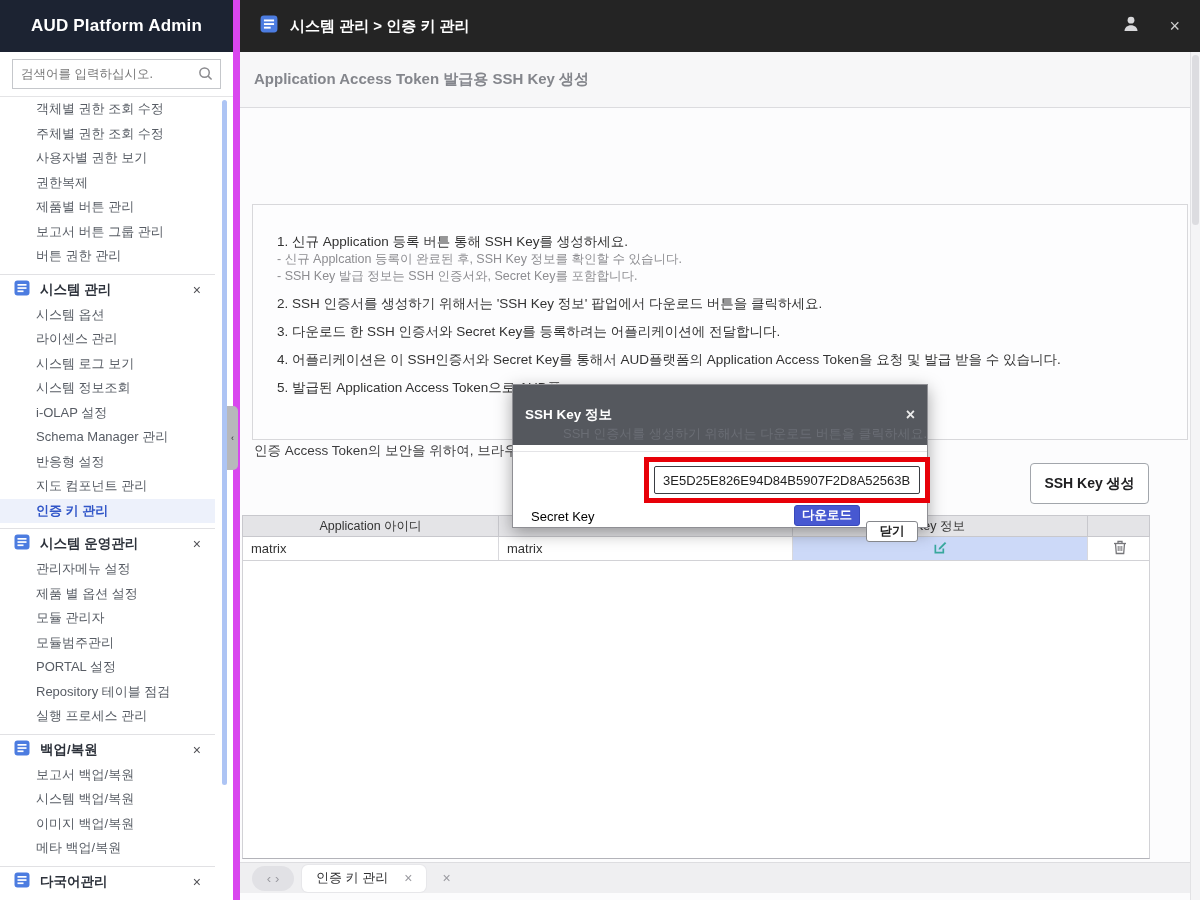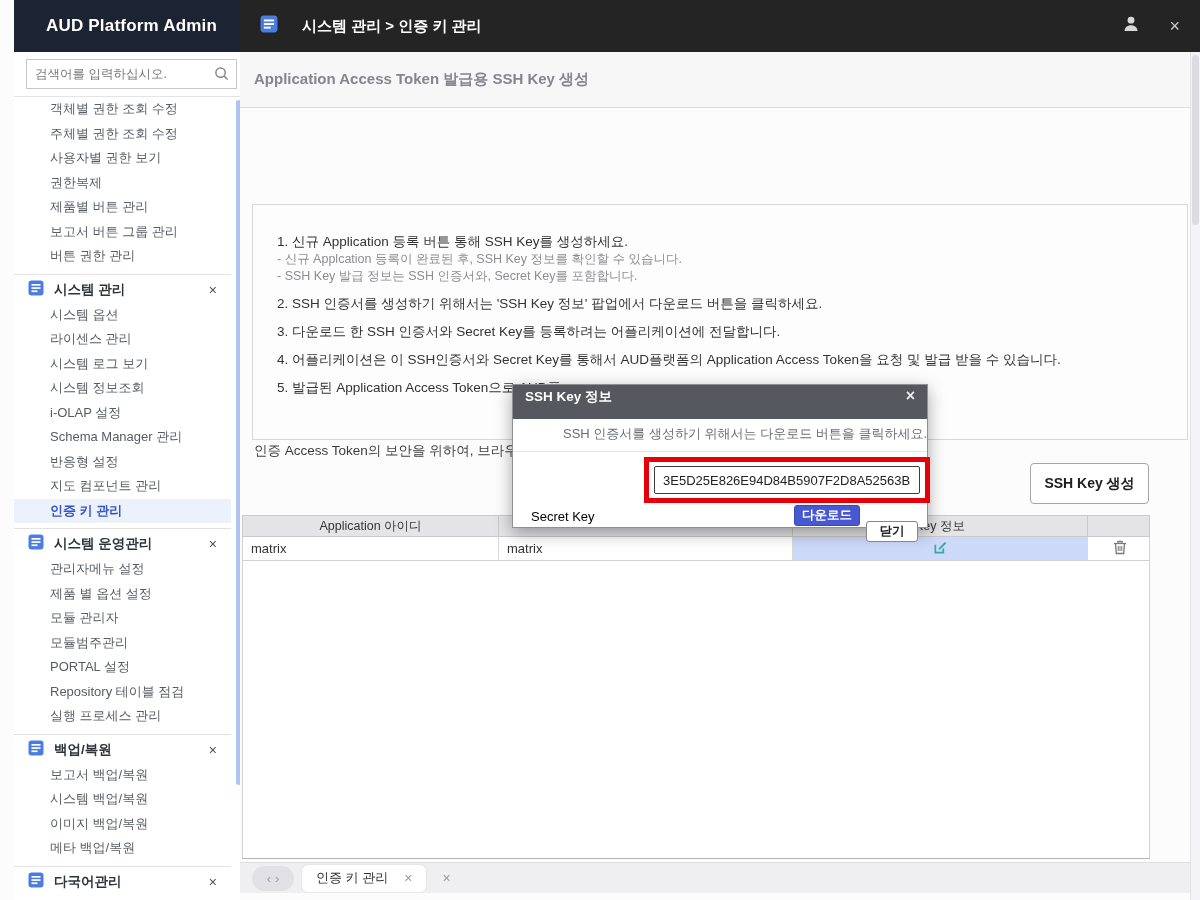"AUD Platform Admin" #sidebar { border-right: 5px solid #d946ef -> 7px solid #d946ef; left: 14px -> 0 }
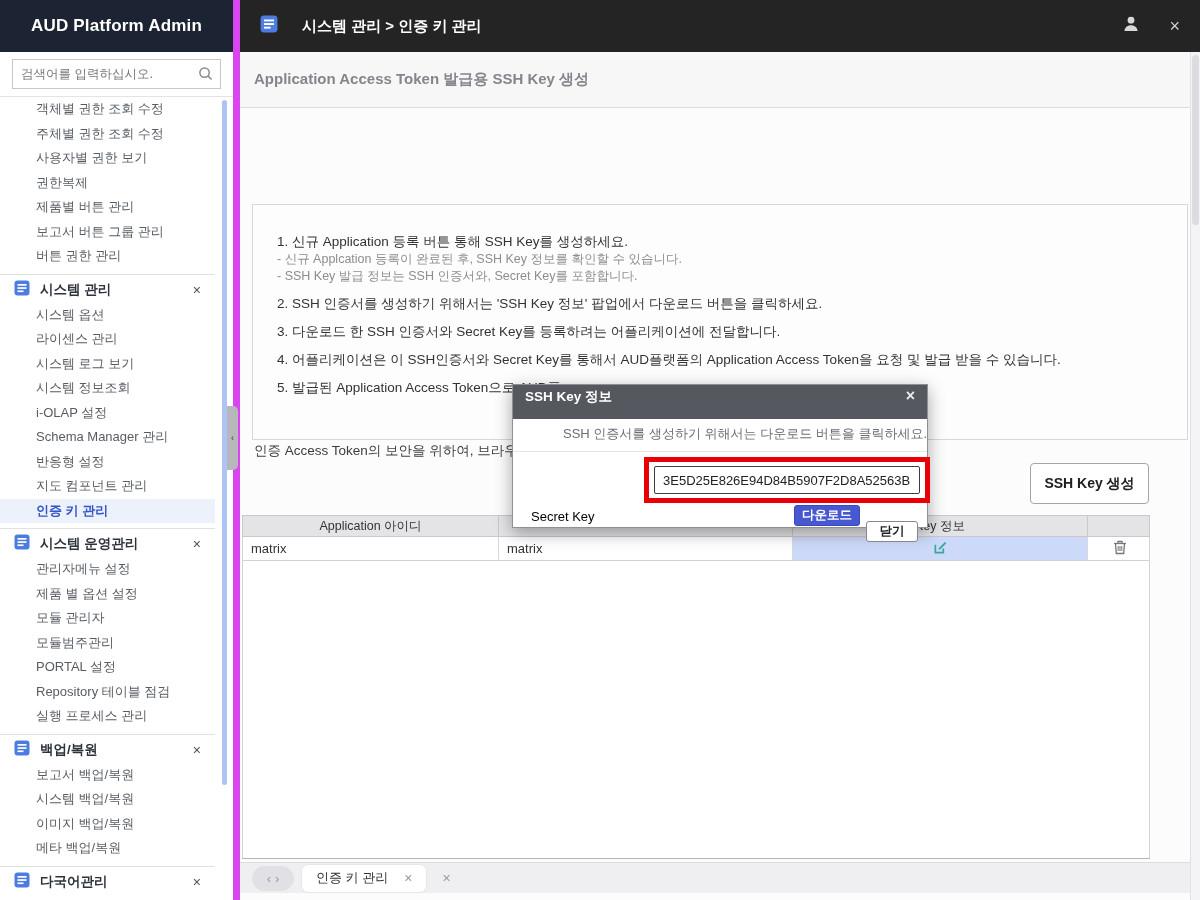"시스템 관리 > 인증 키" .crumb { margin-left: 24px -> 12px }
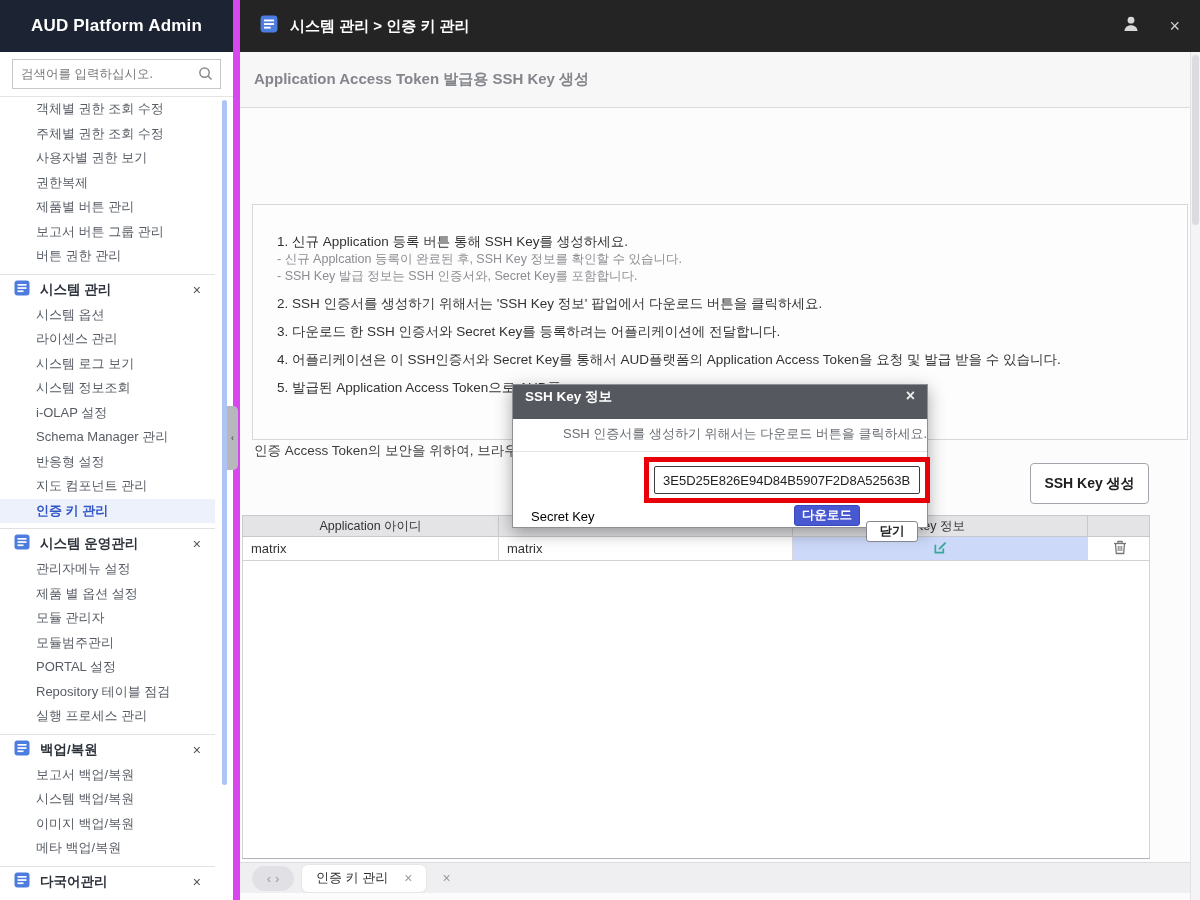"SSH Key 정보" .modal-head { align-items: flex-start -> center; padding: 3px 12px -> 16px 12px }
